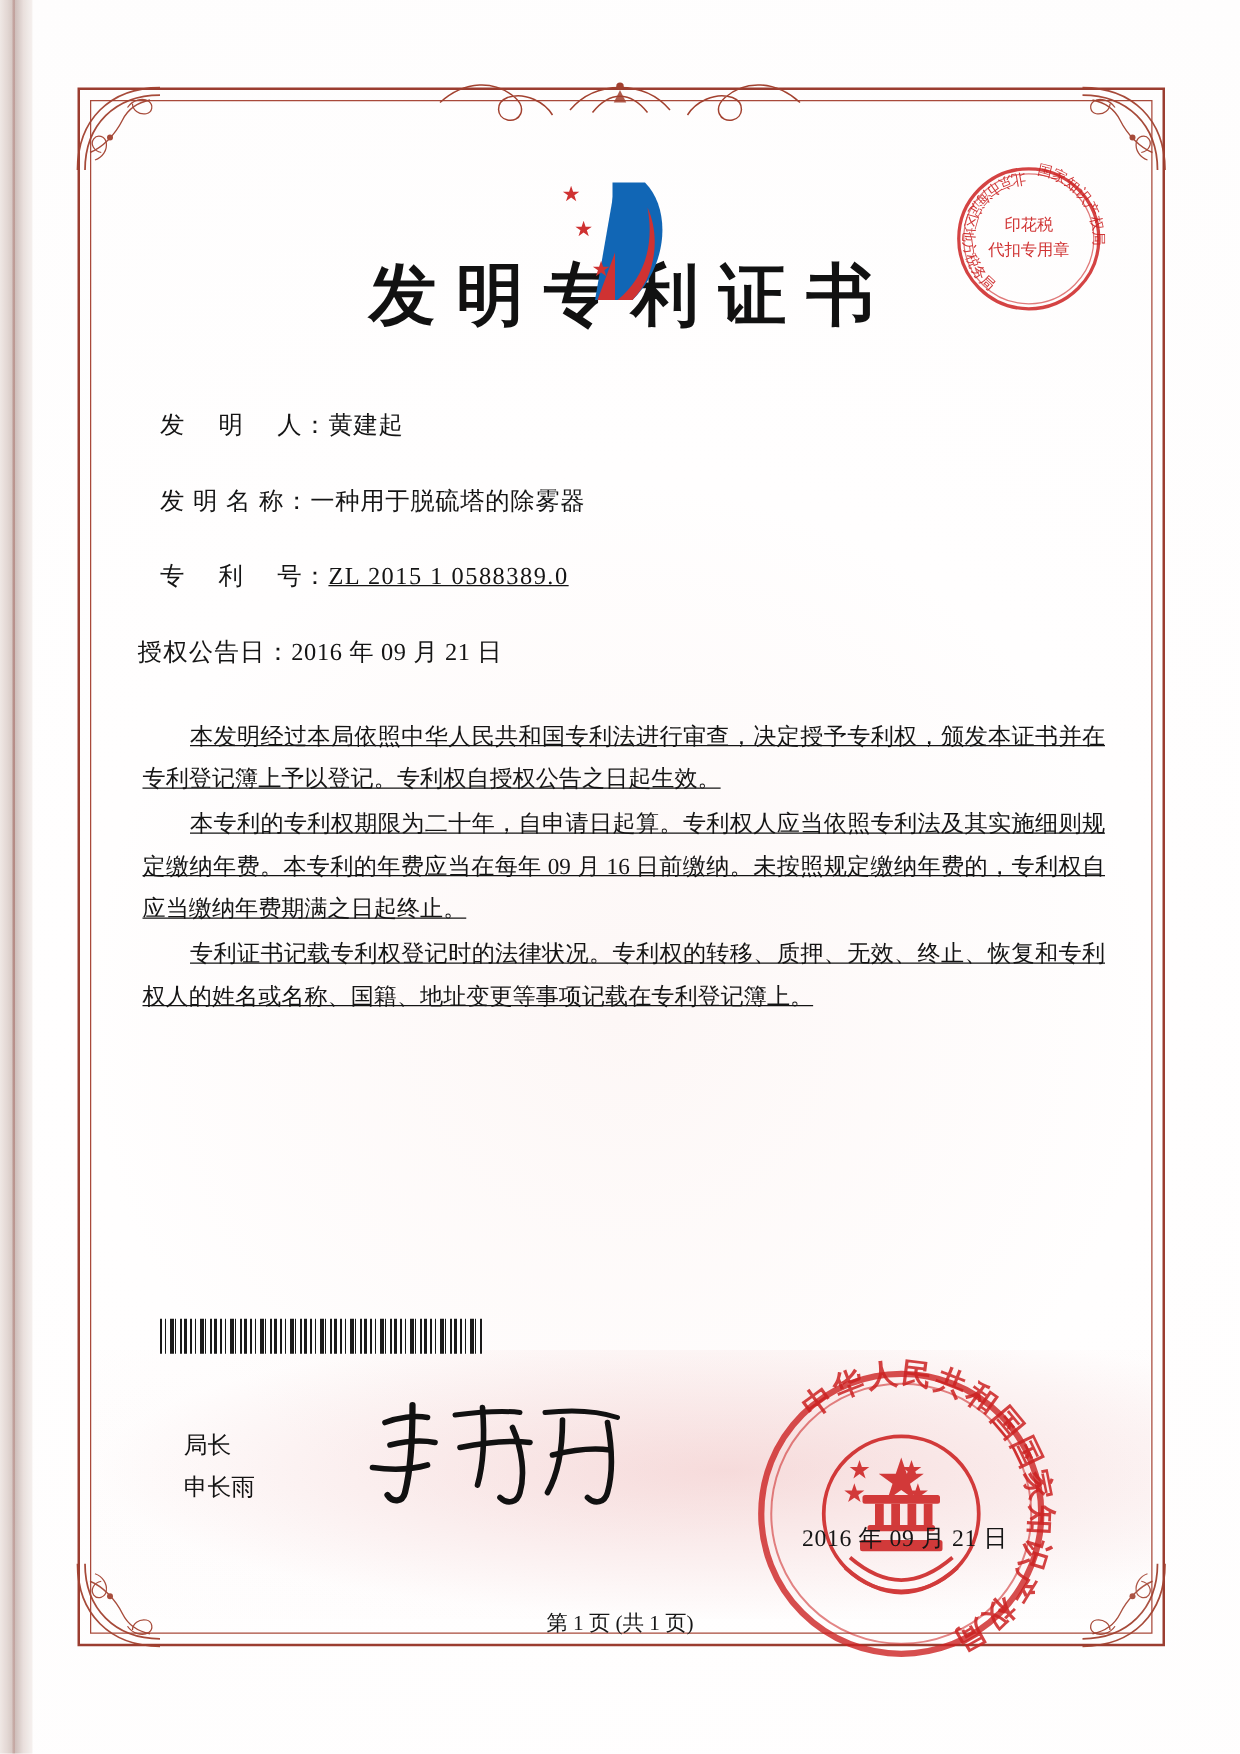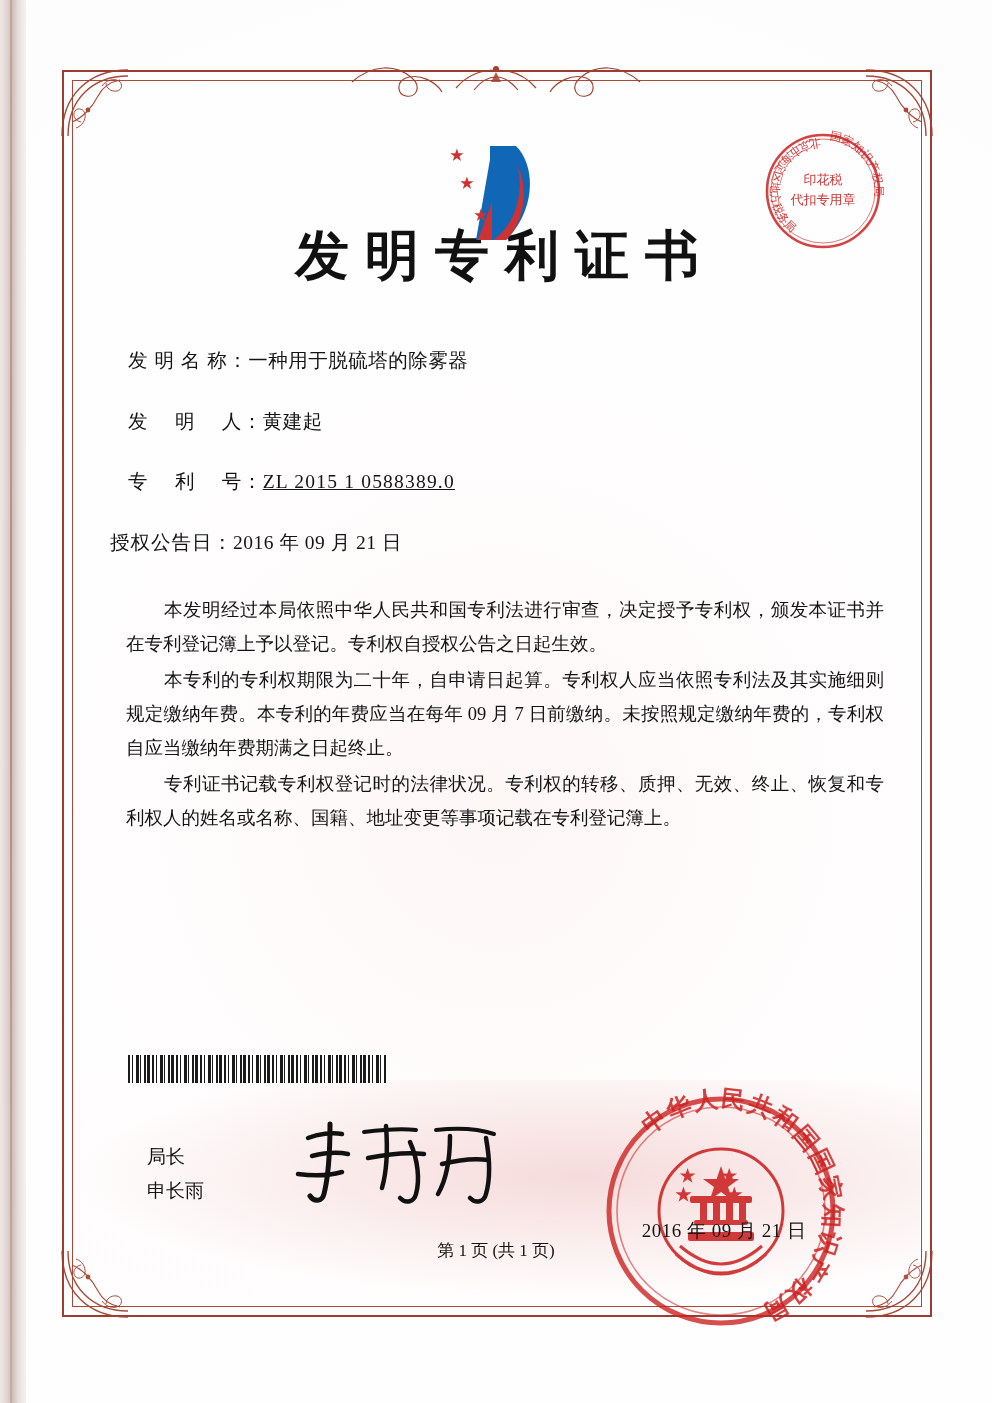"发明专利证书" h1.title { margin: 92px 0 0 0 -> 72px 0 0 0 }
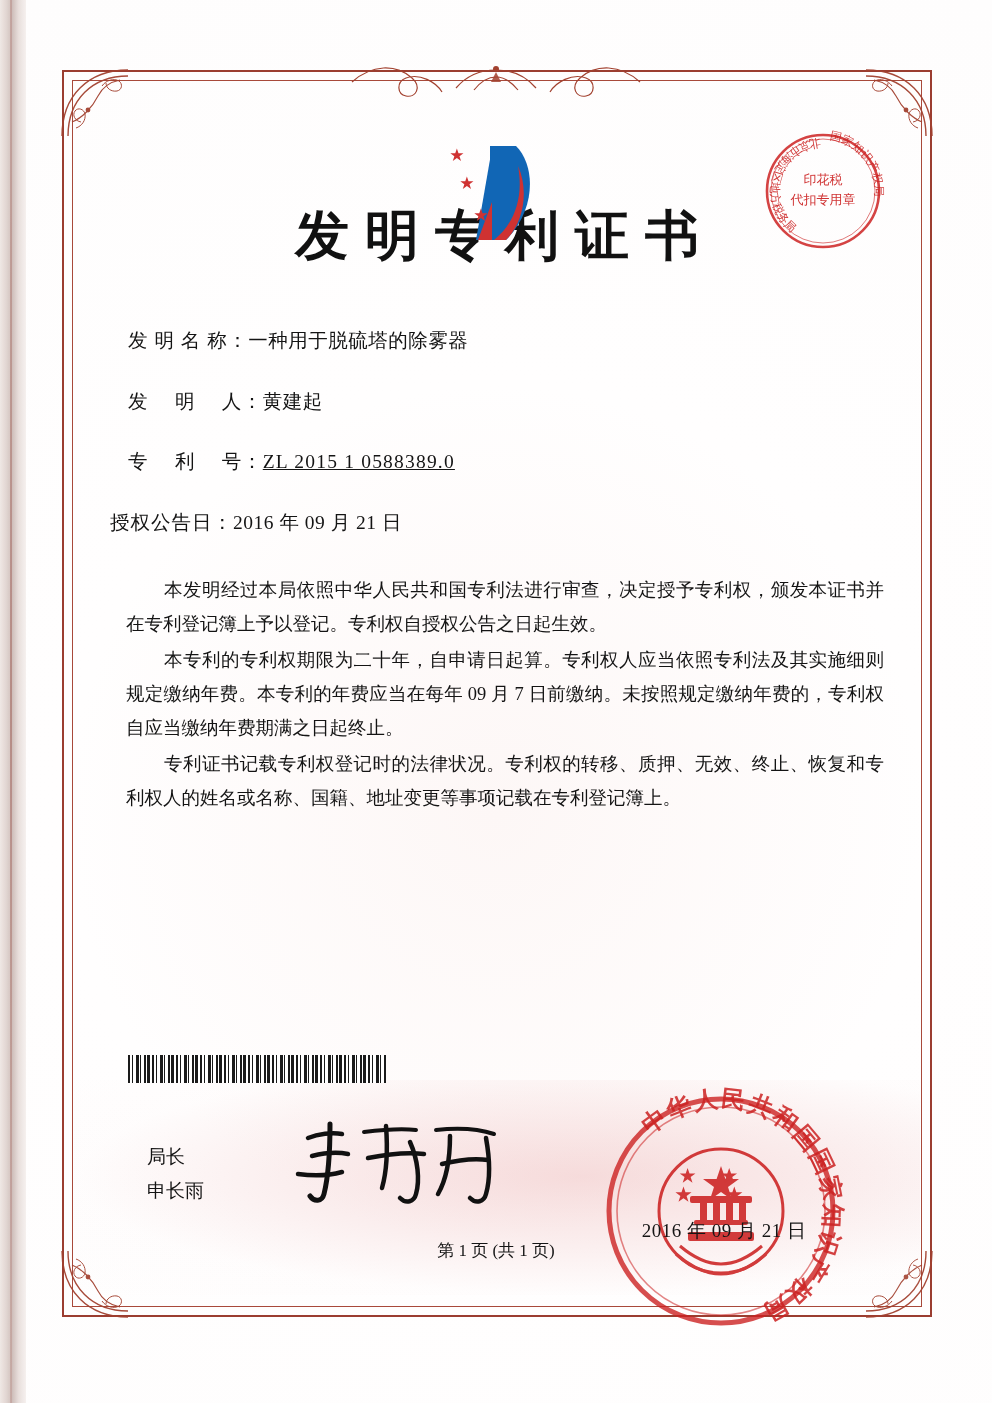"发 明 名 称：" div.field-row { order: before "发 明 人：" -> after "发 明 人：" }
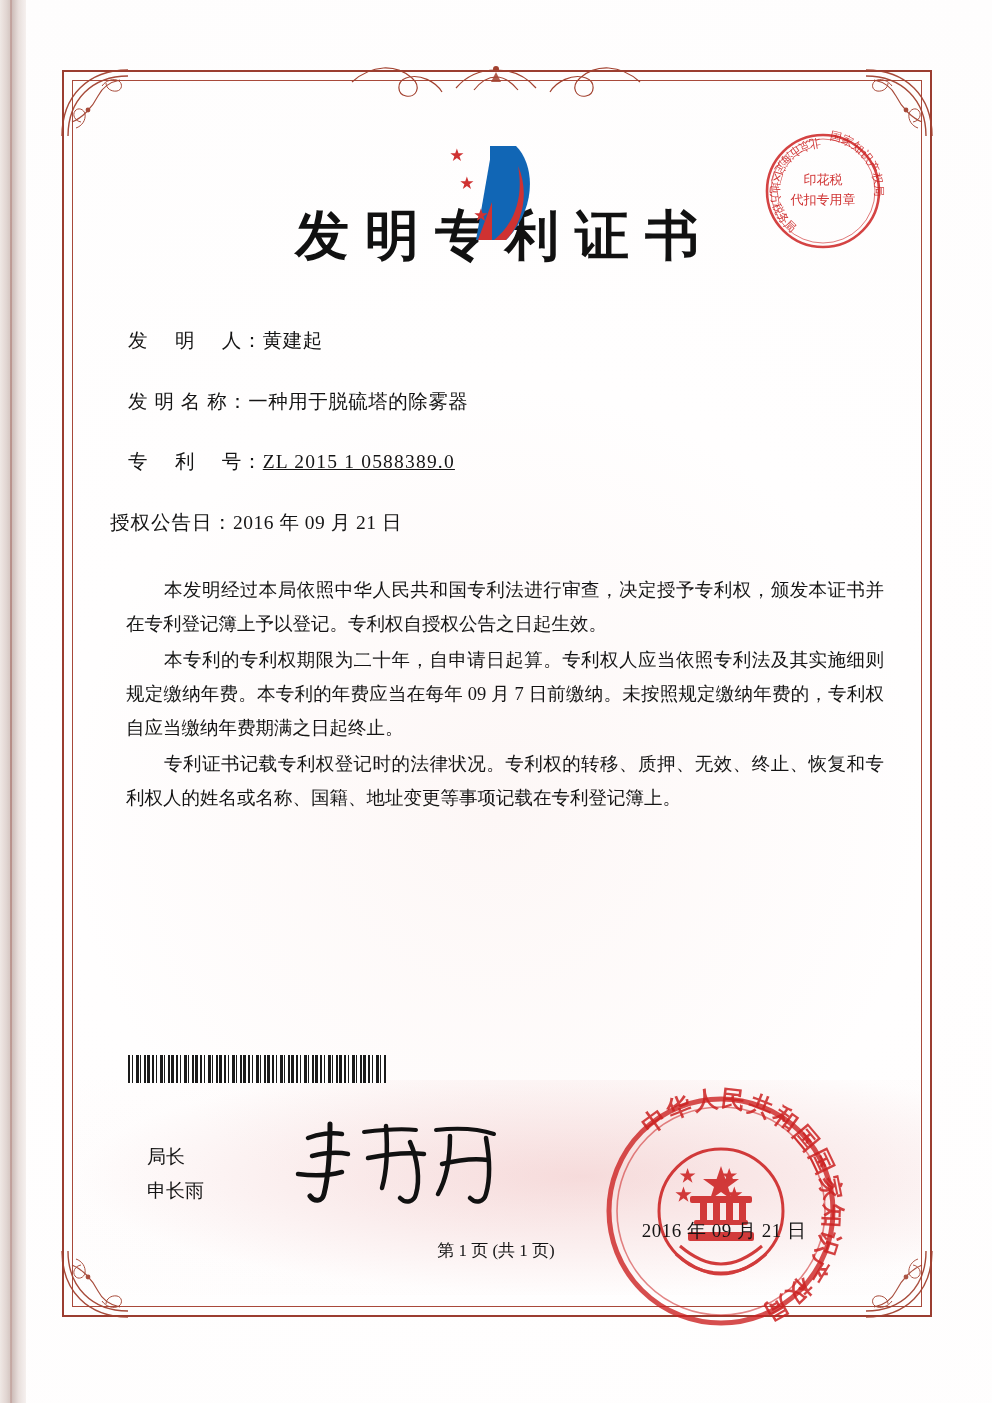"本发明经过本局依照中华人民共和国专利法进行审查，决定授予专利权，颁发本证书并在专" .paras p { margin: 0 0 2px 16px -> 0 0 2px 4px; text-decoration: none -> underline }
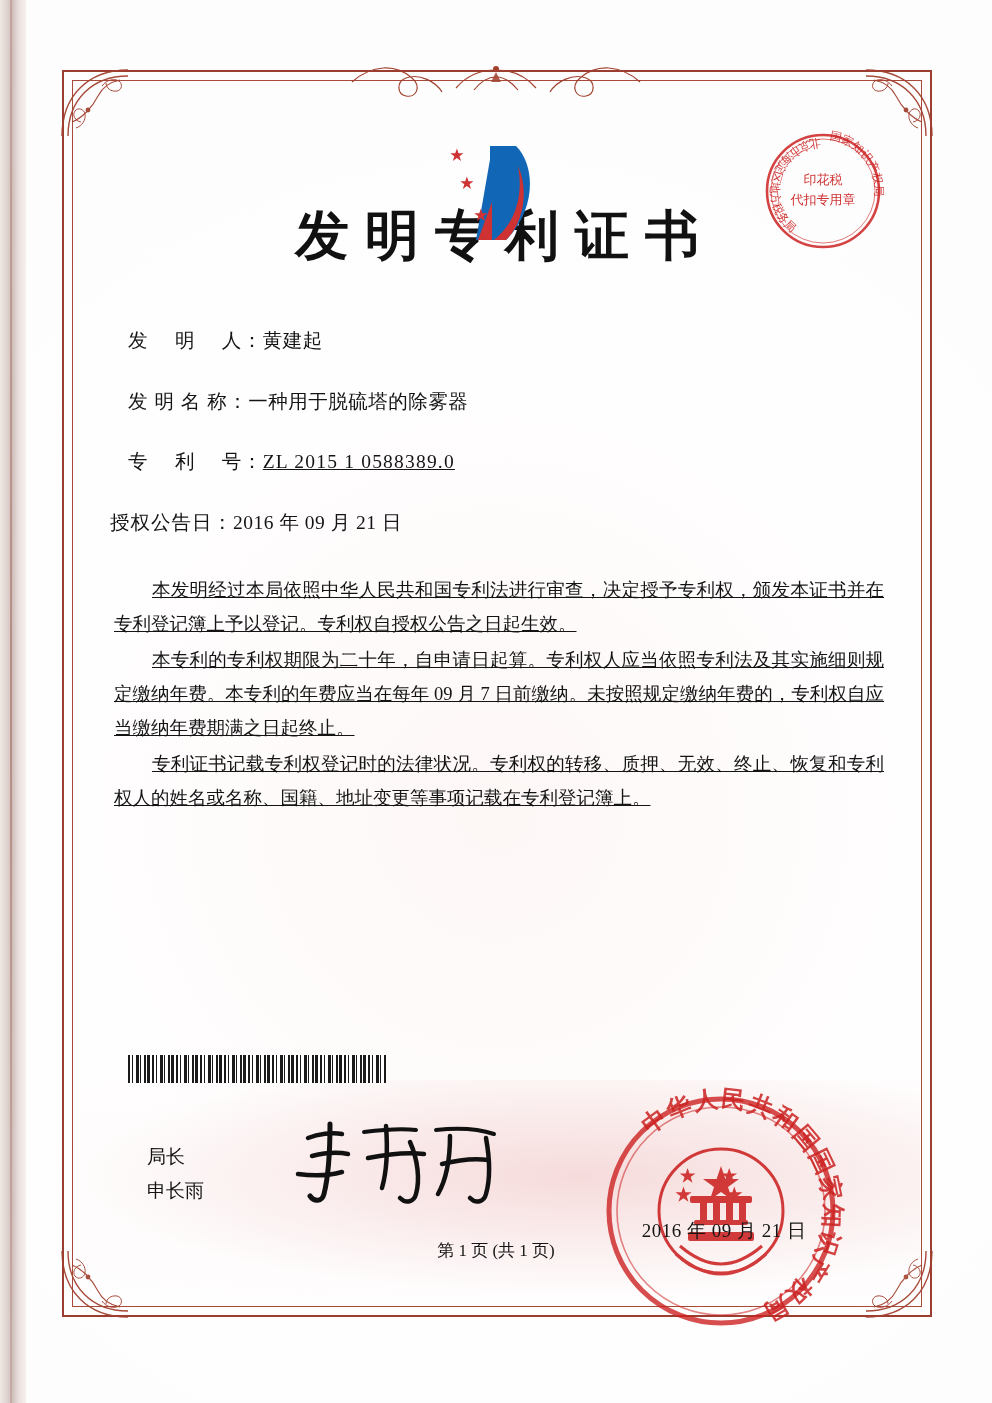"本专利的专利权期限为二十年，自申请日起算。专利权人应当依照专利法及其实施细则规定" p { text: 7 -> 16 }
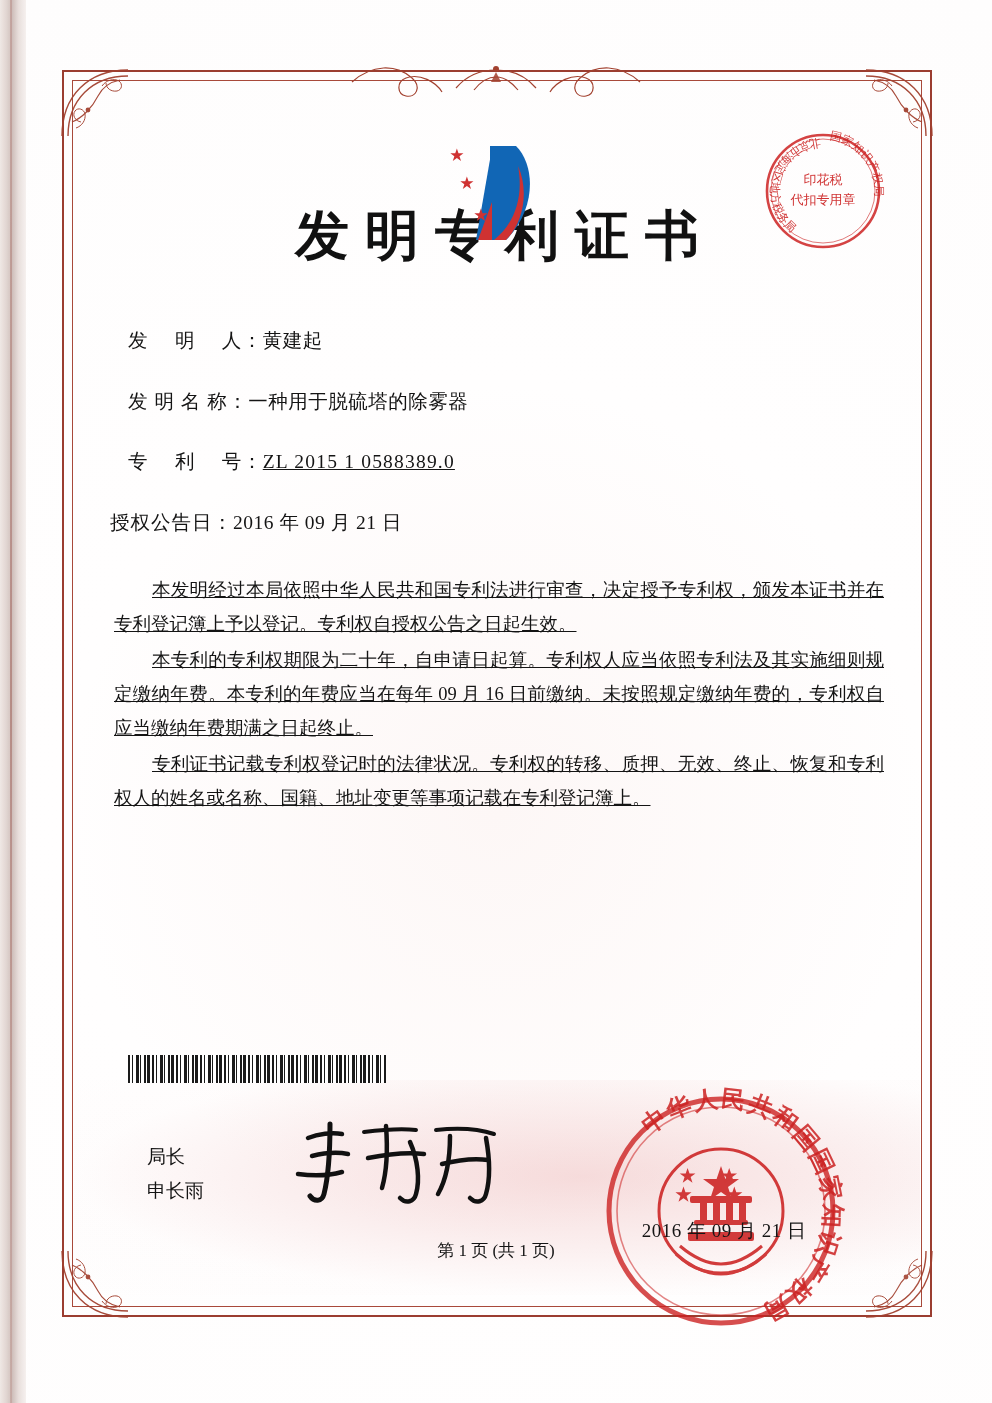"第 1 页 (共 1" .page-footer { top: 1239px -> 1287px }
